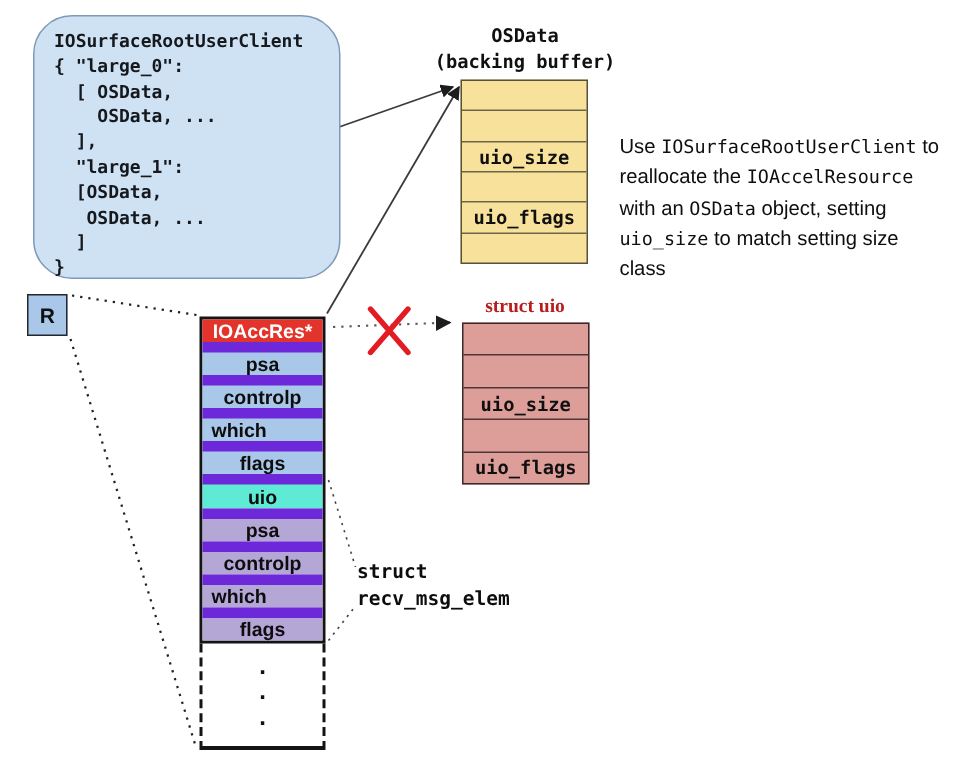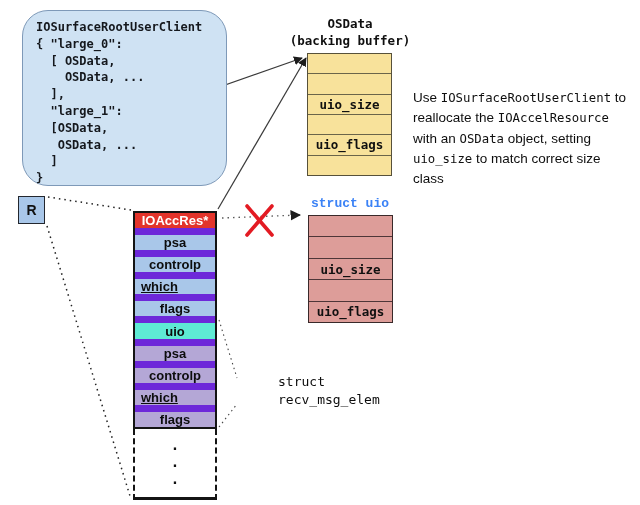"to match correct size" span { text: correct -> setting }
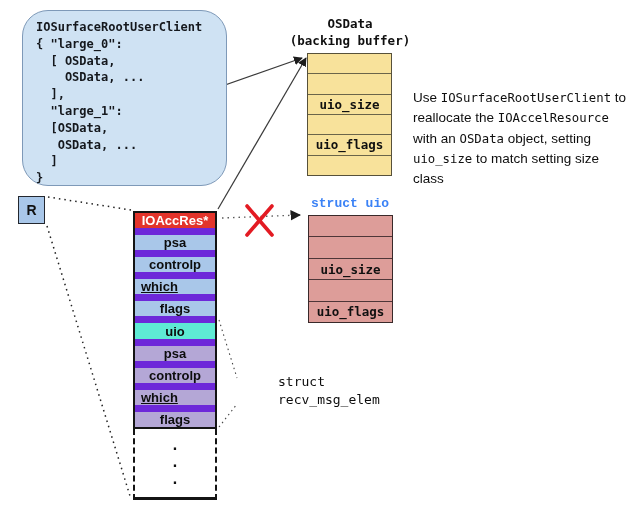"struct uio" #uio-title { color: #3b82f6 -> #b91c1c; font-family: Liberation Mono, monospace -> Liberation Serif, serif }
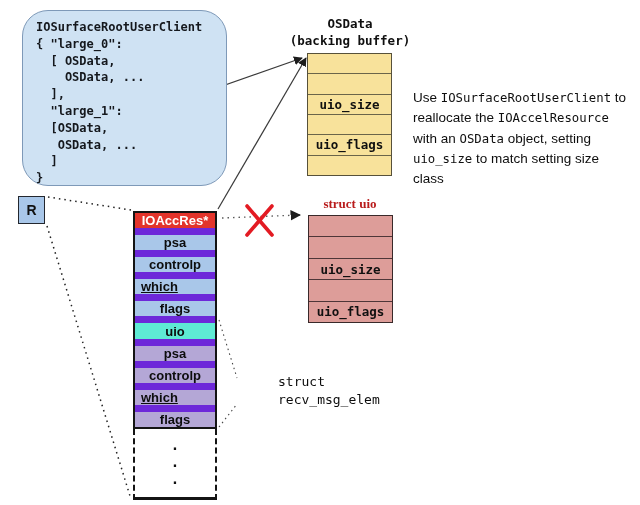"which" .srow.left { text-decoration: underline -> none }
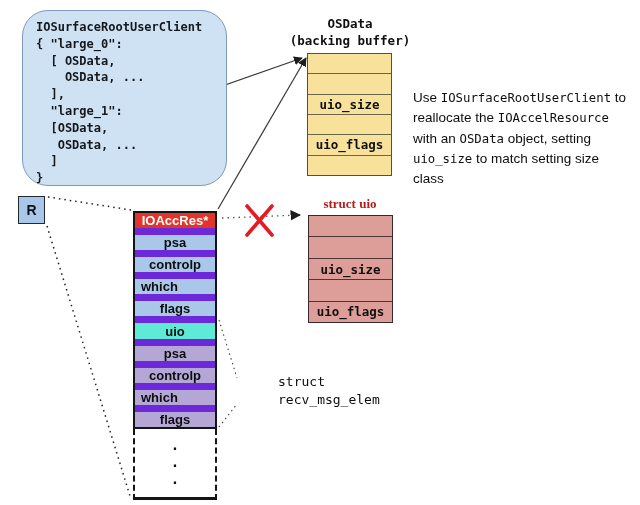"struct" #struct-label { font-weight: normal -> bold; margin-left: 40px -> none }
